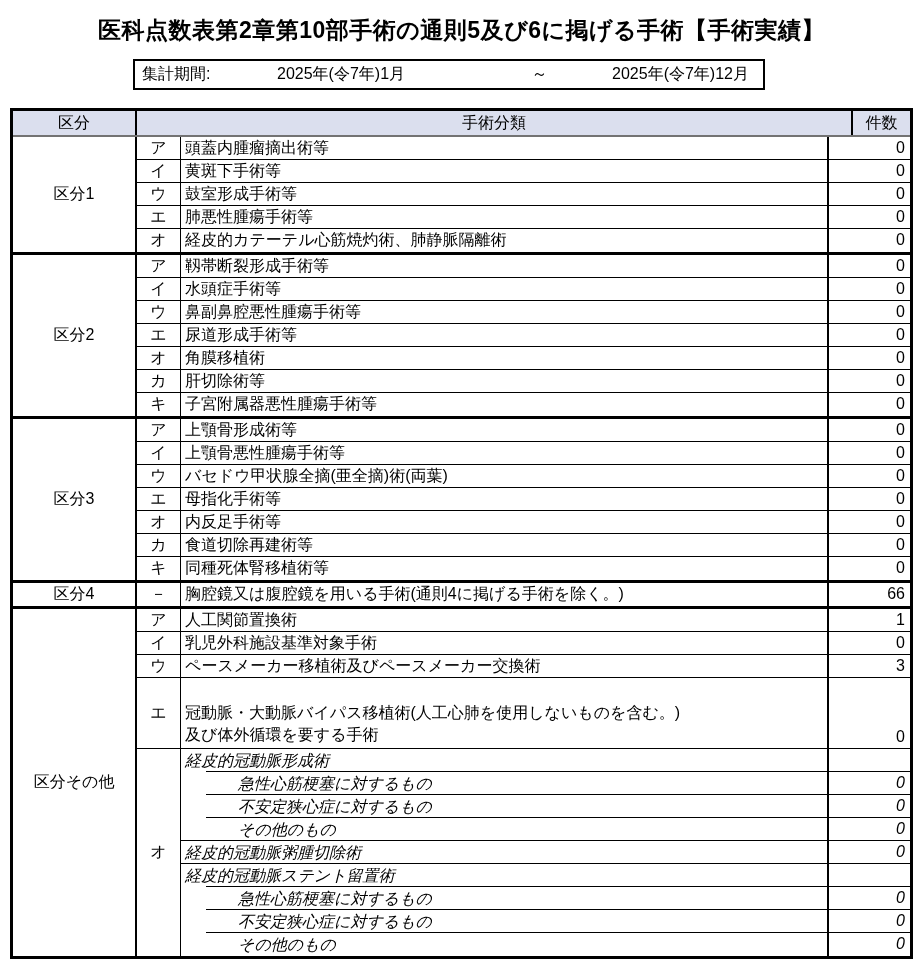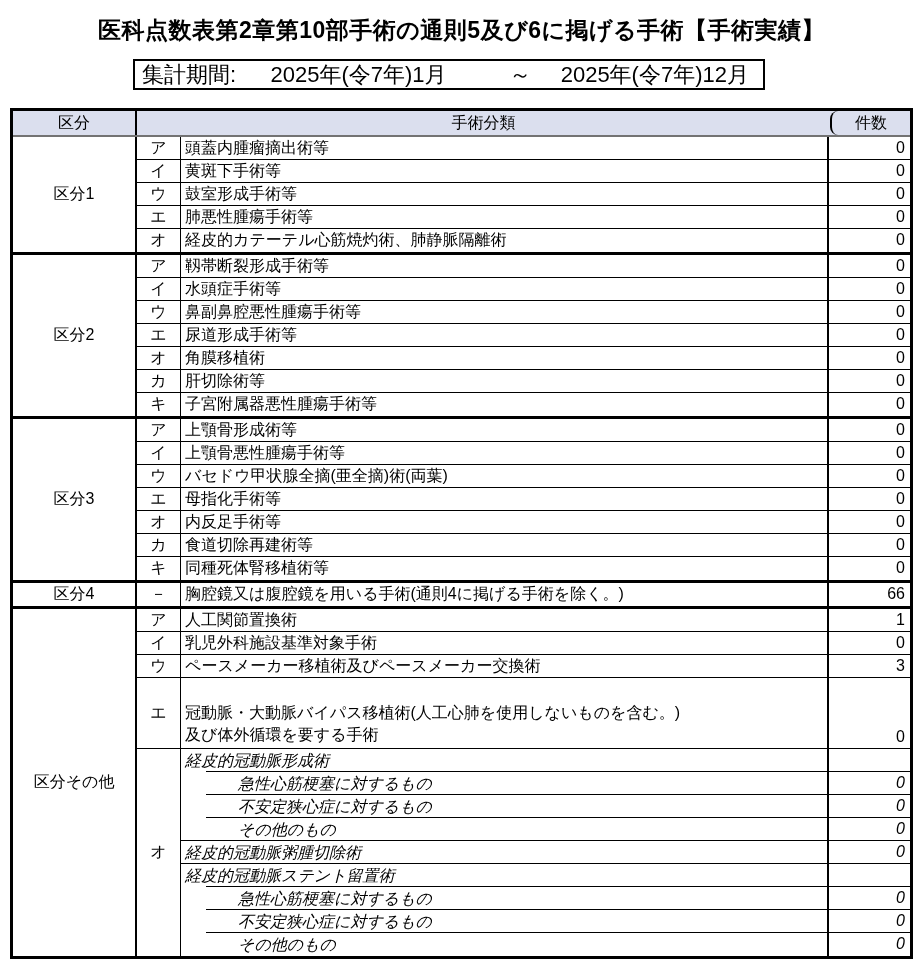"集計期間:" .period-box { font-size: 22px -> 16px }
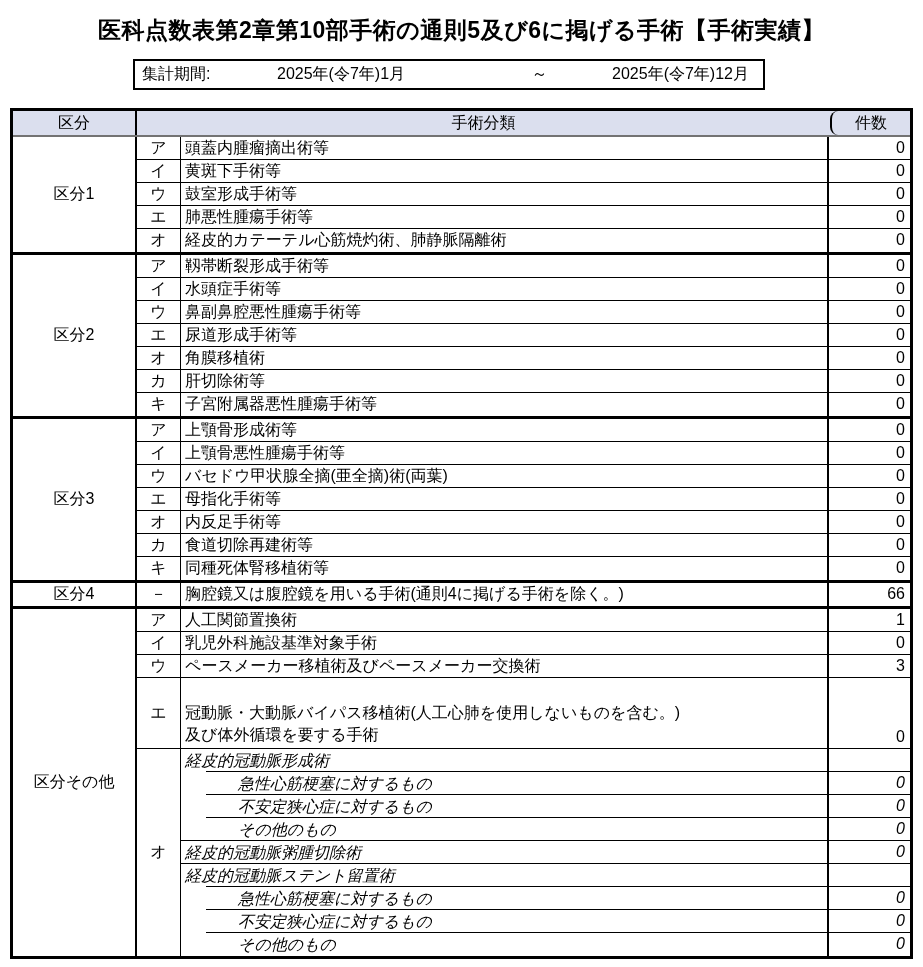"件数" .h-kensu { border-radius: 8px -> none; width: 80px -> 59px }
